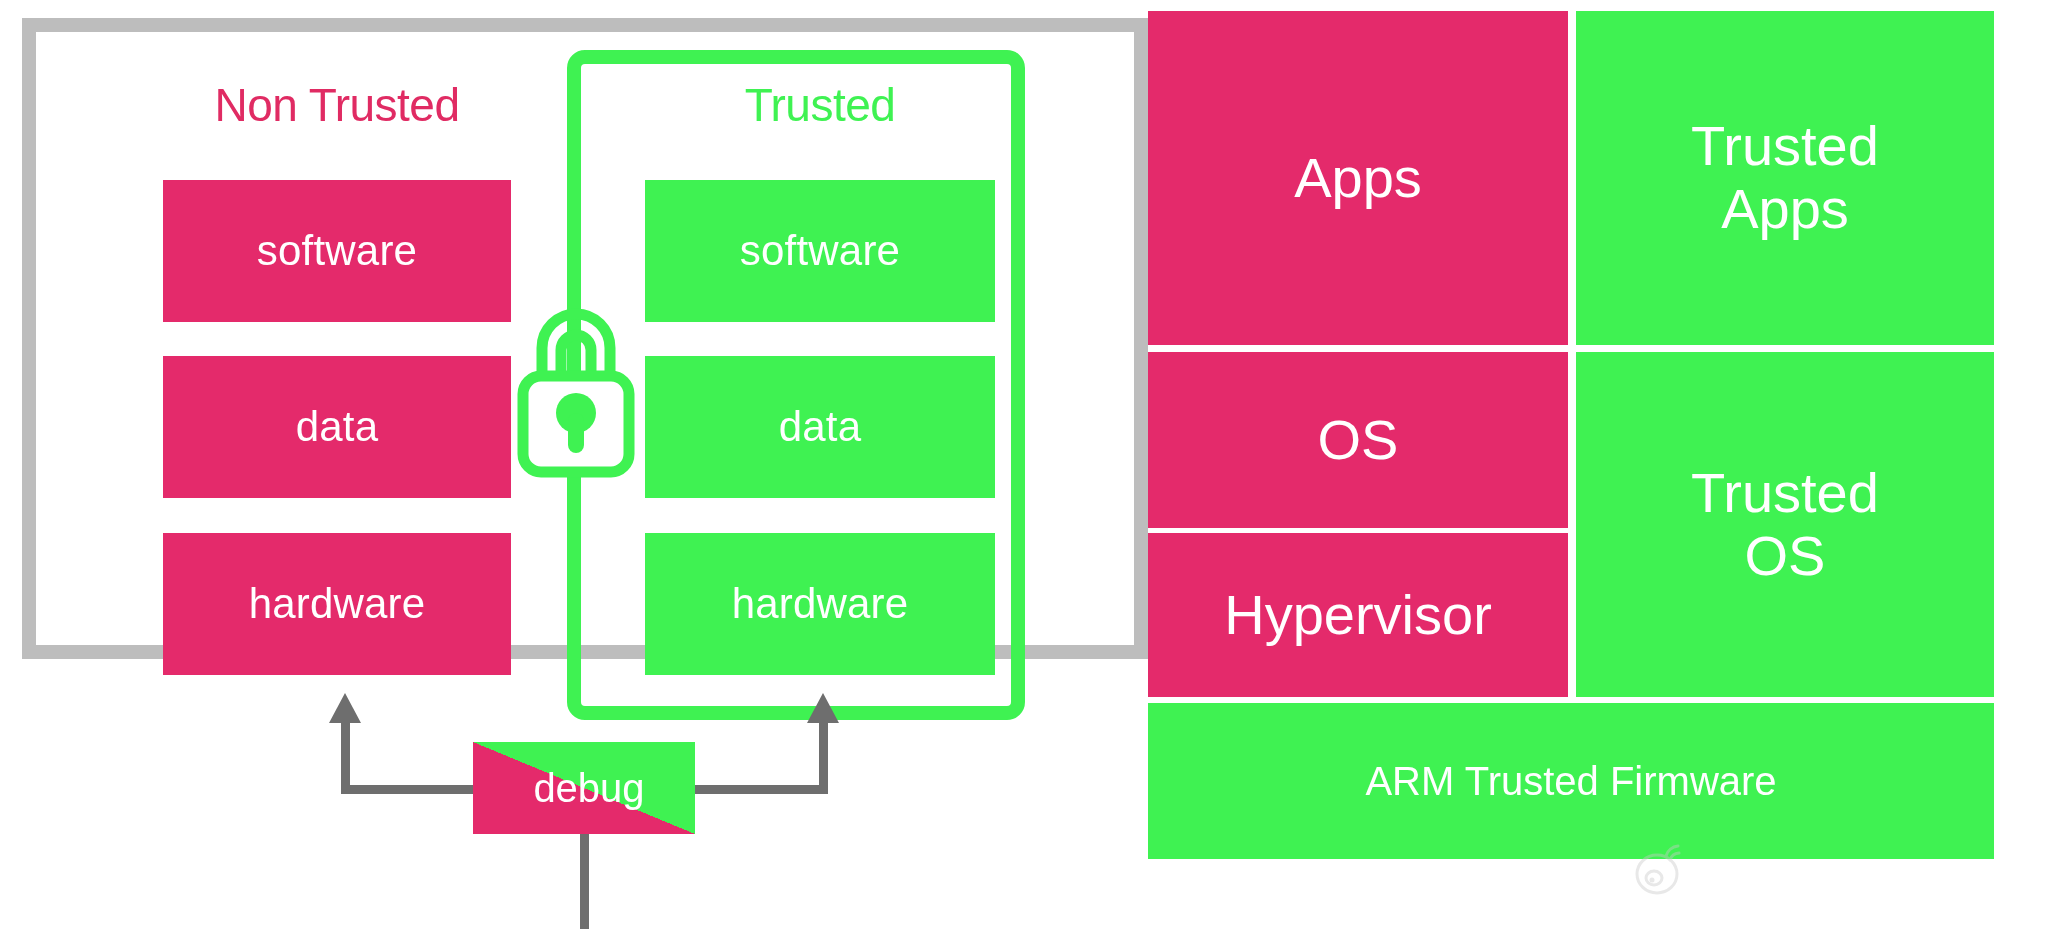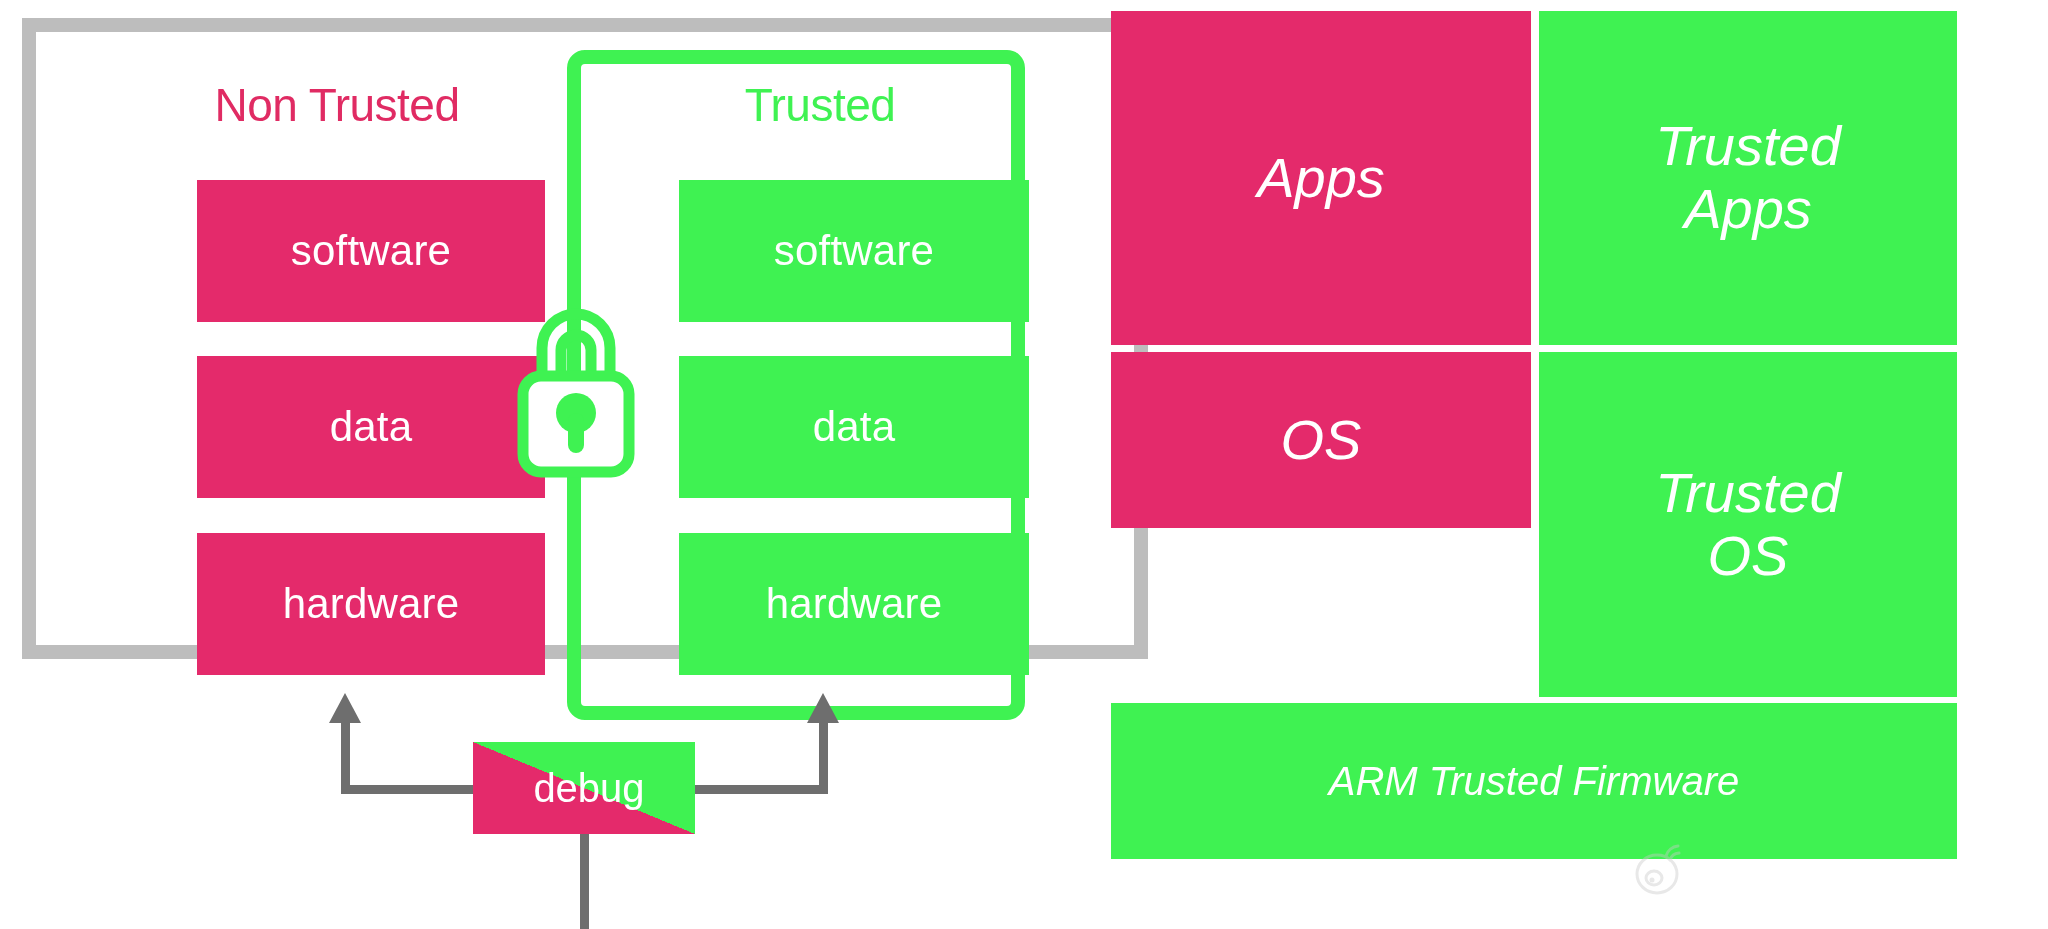"Apps" #right-stack { font-style: italic -> none; left: 1111px -> 1148px }
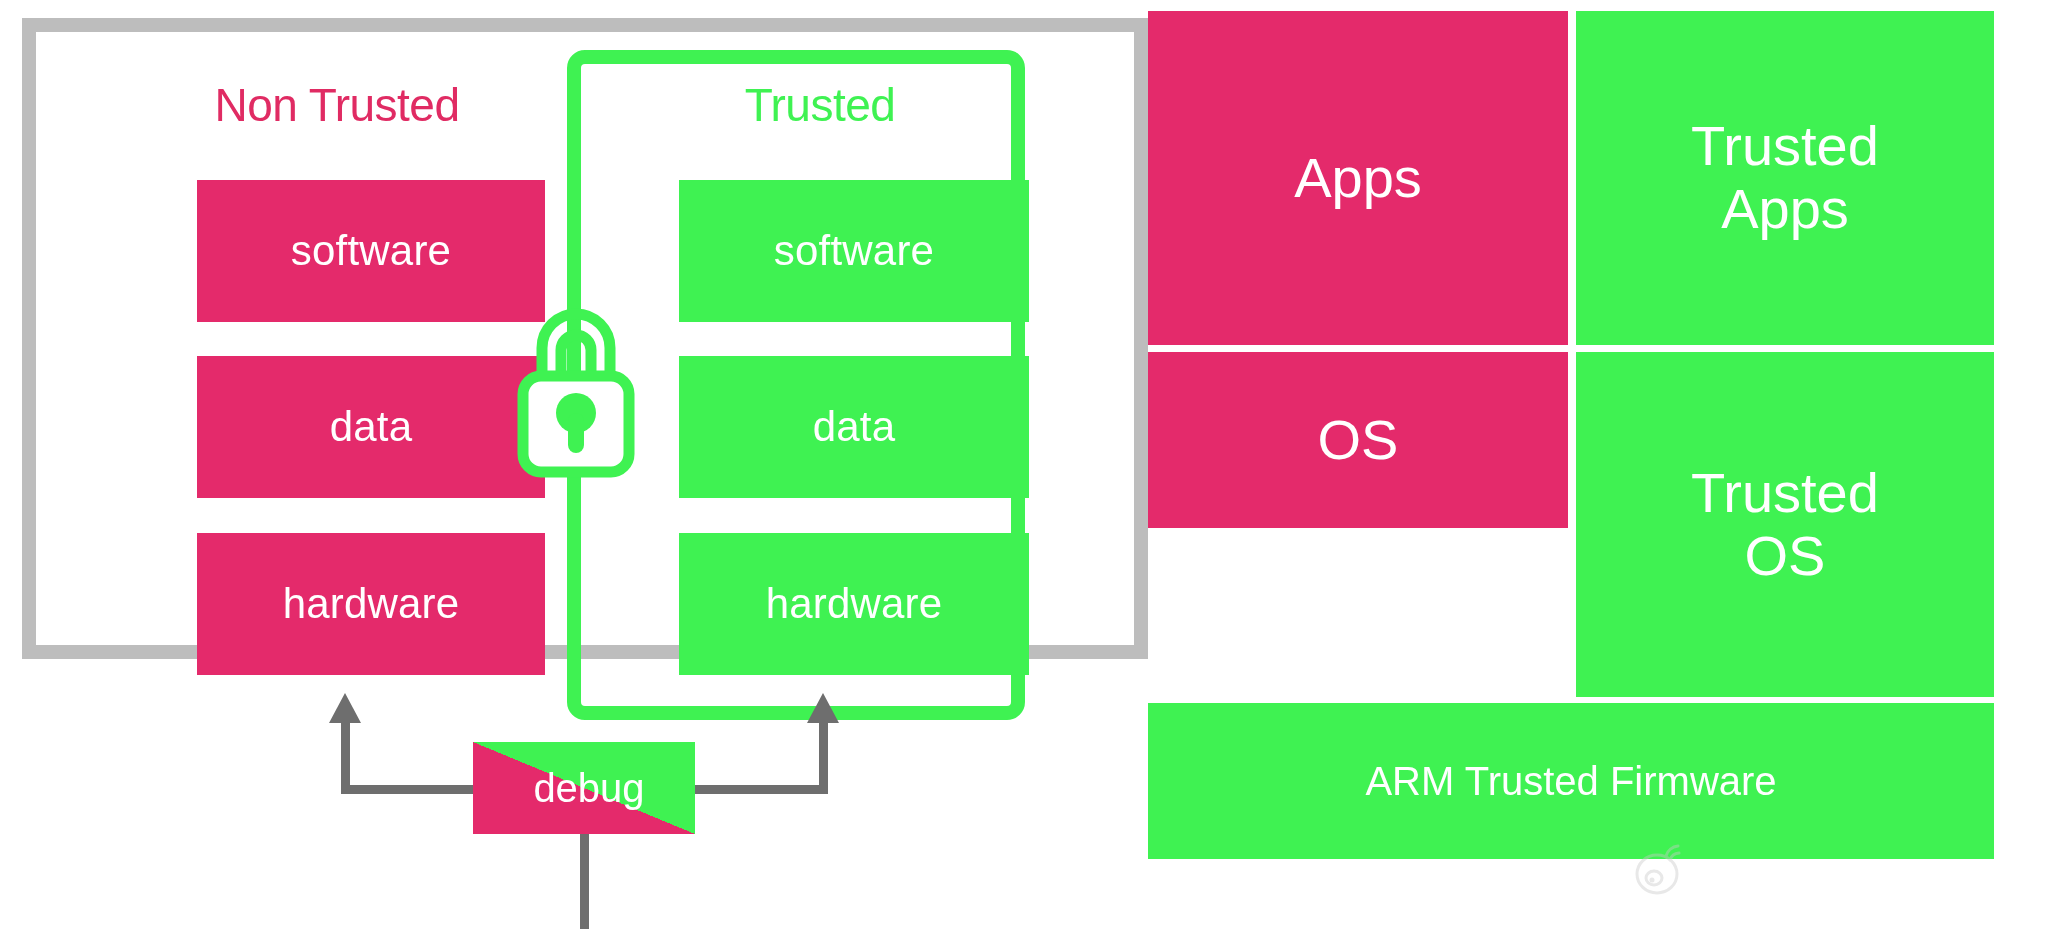"software" .layer-box { margin-left: 34px -> none }
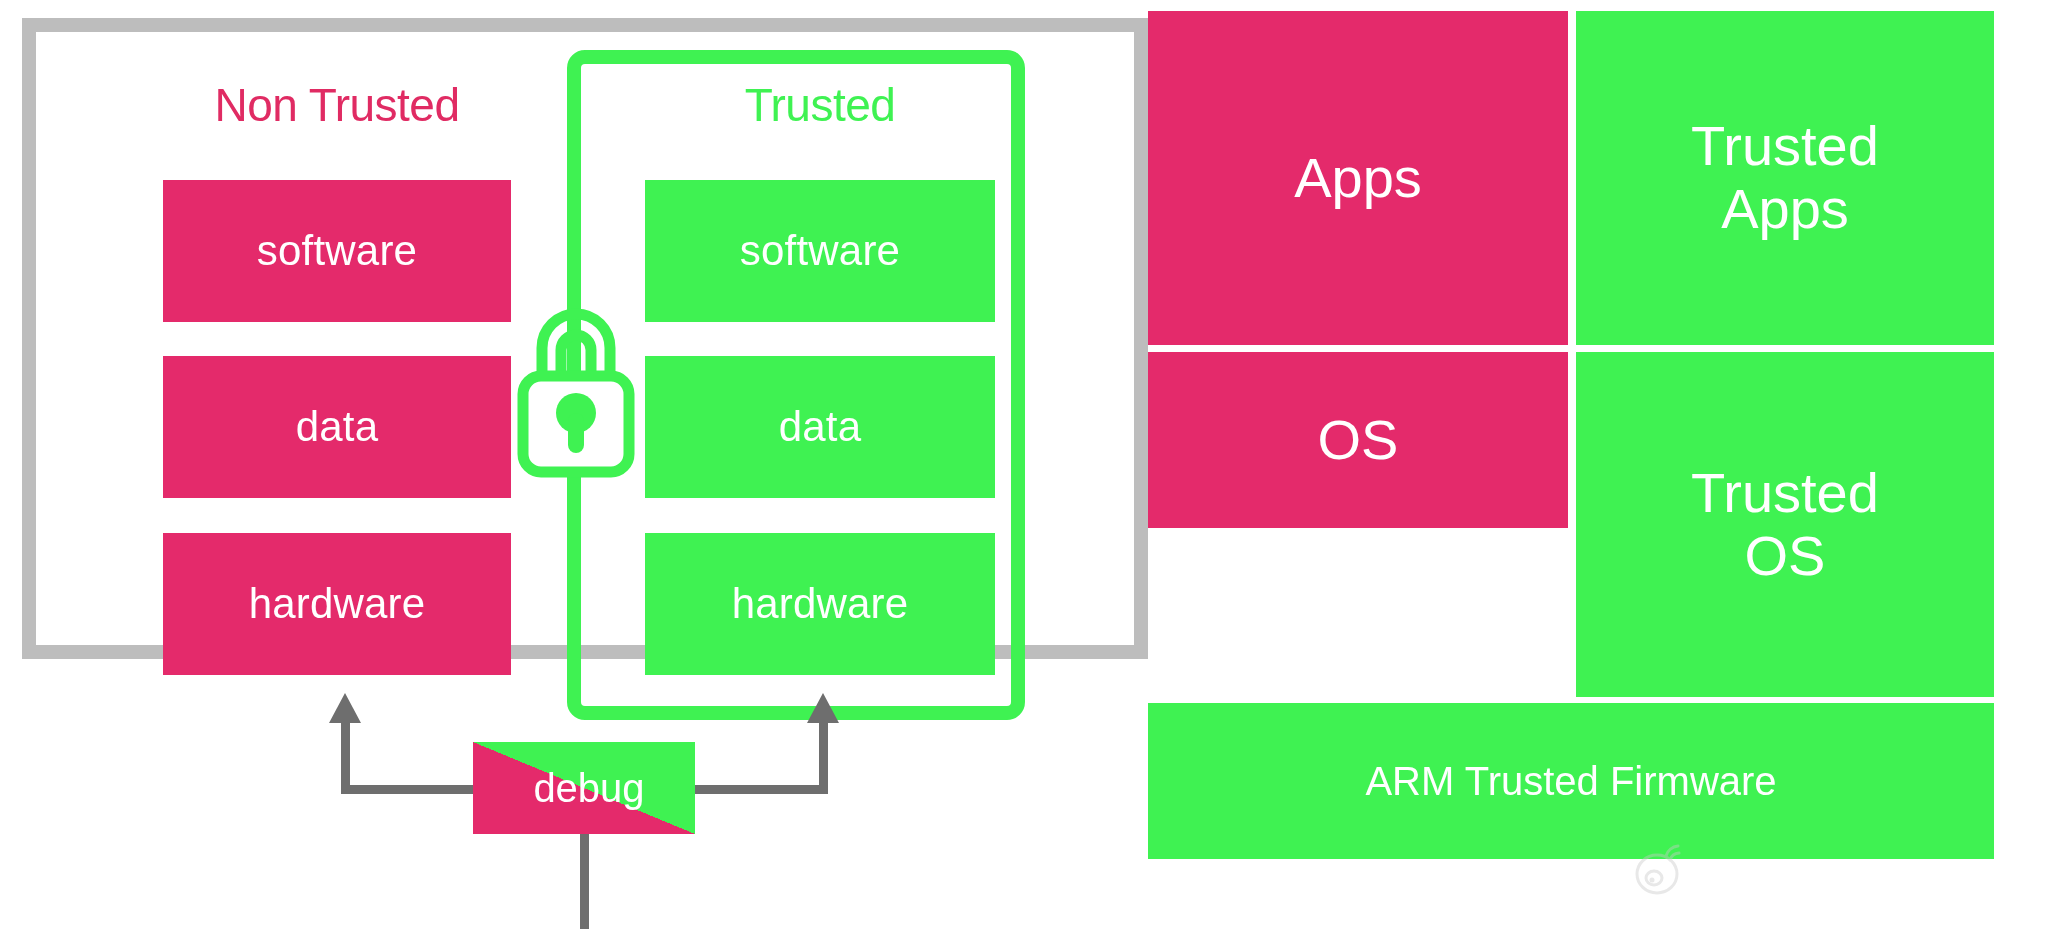"Hypervisor" div.stack-cell { html: none -> <div>Hypervisor</div> }
